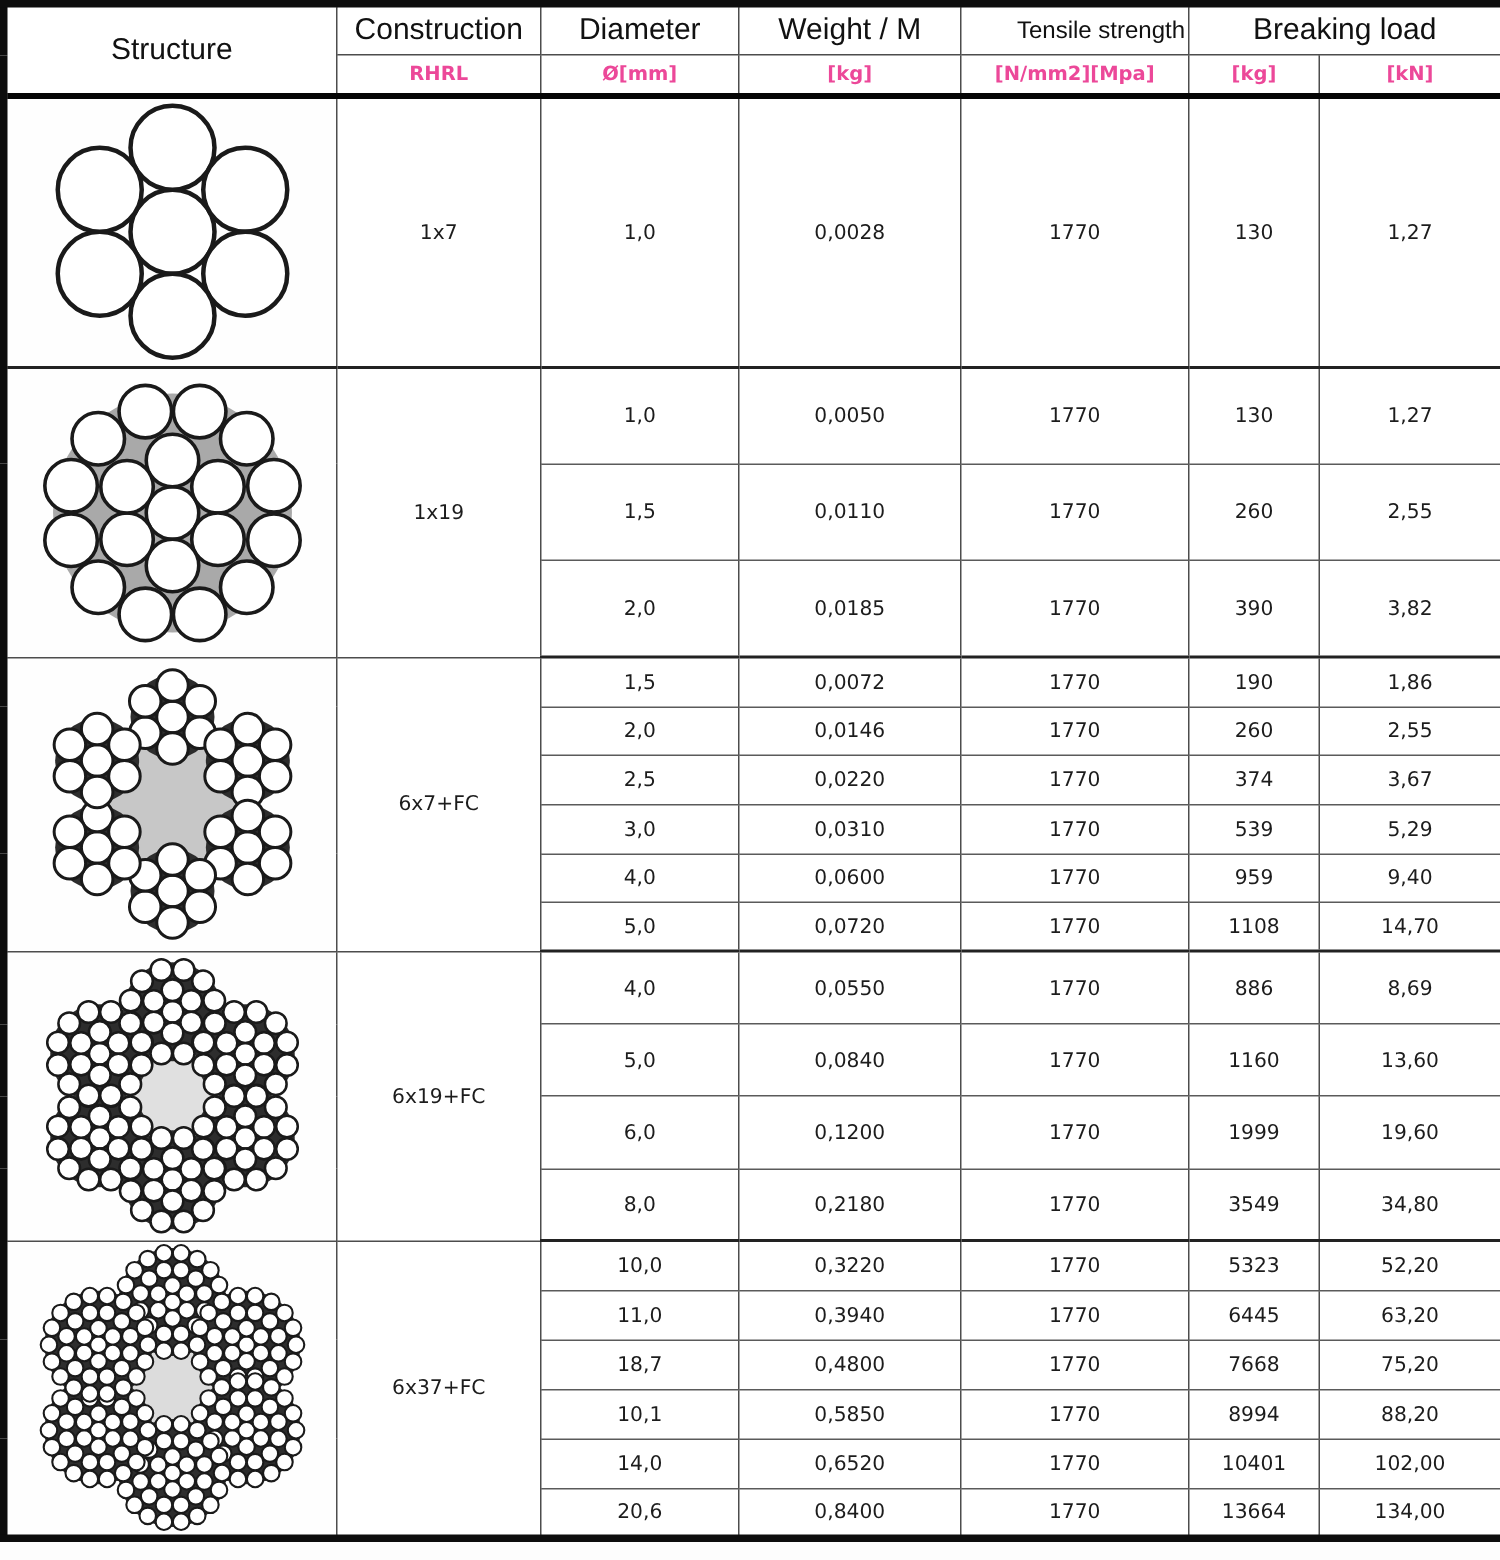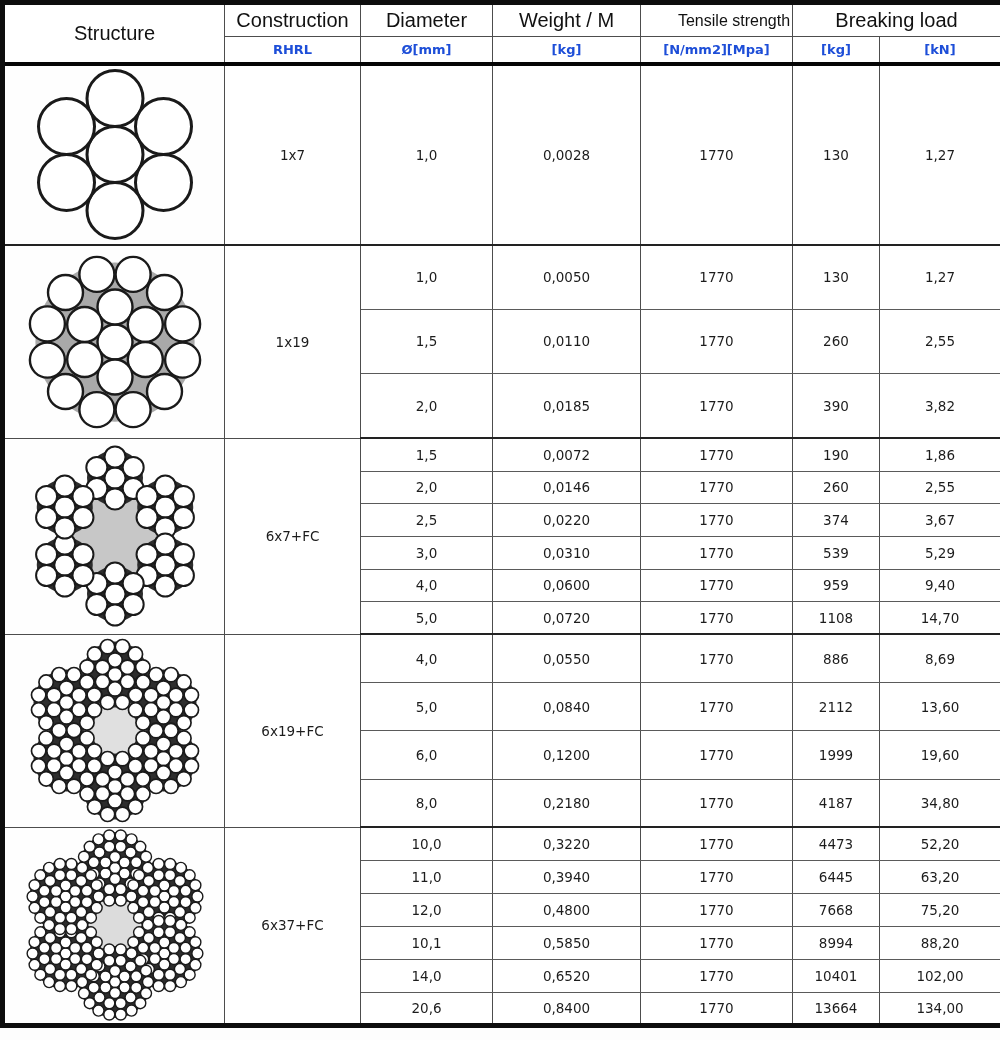"RHRL" .sub-head { color: #1d4ed8 -> #ec4899 }
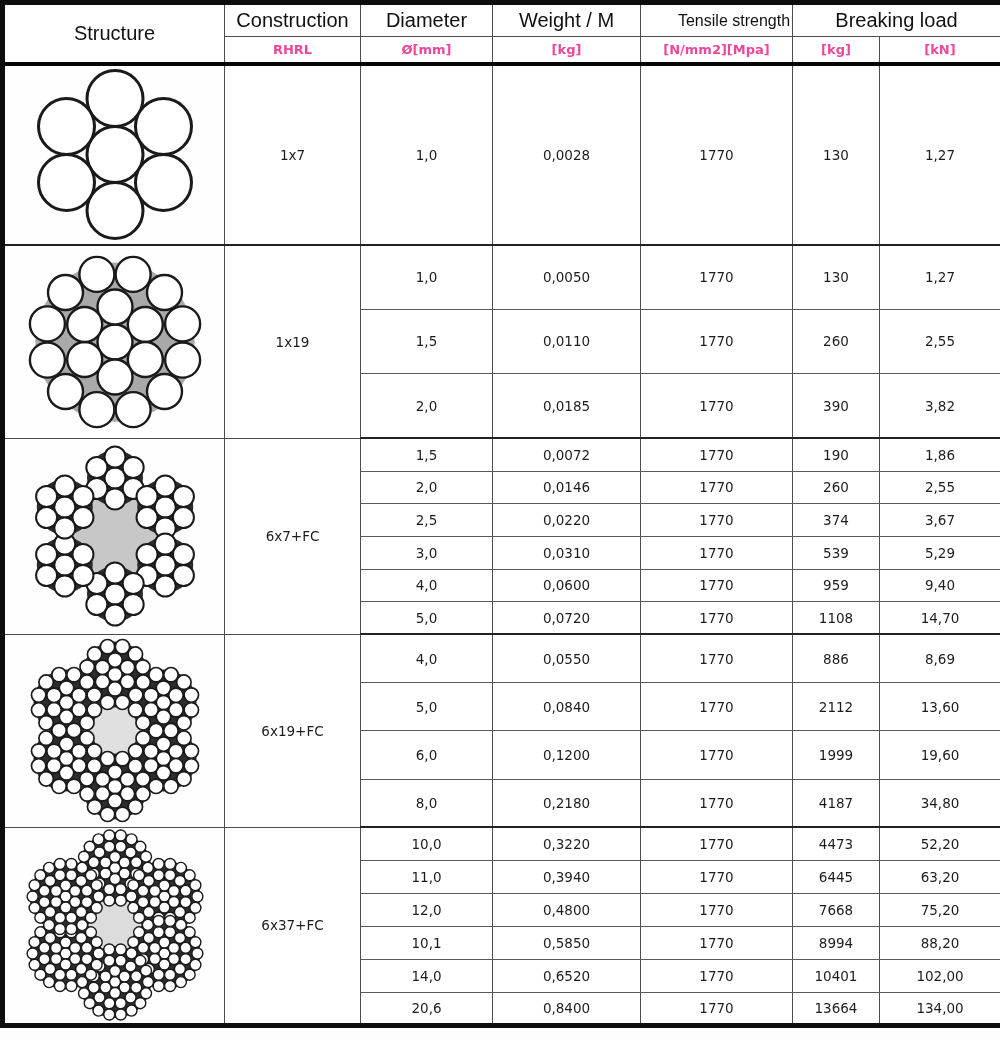"2112" td.data-cell { text: 2112 -> 1160 }
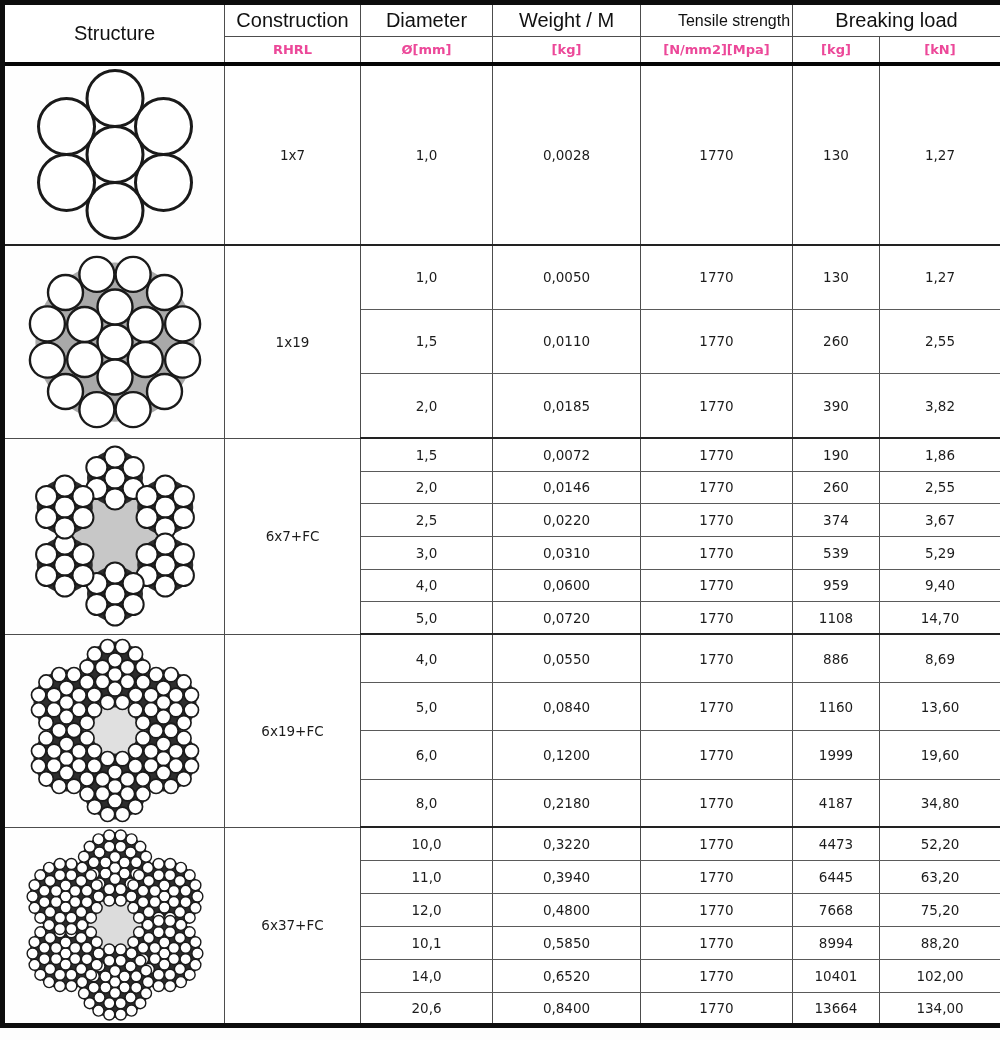"4187" td.data-cell { text: 4187 -> 3549 }
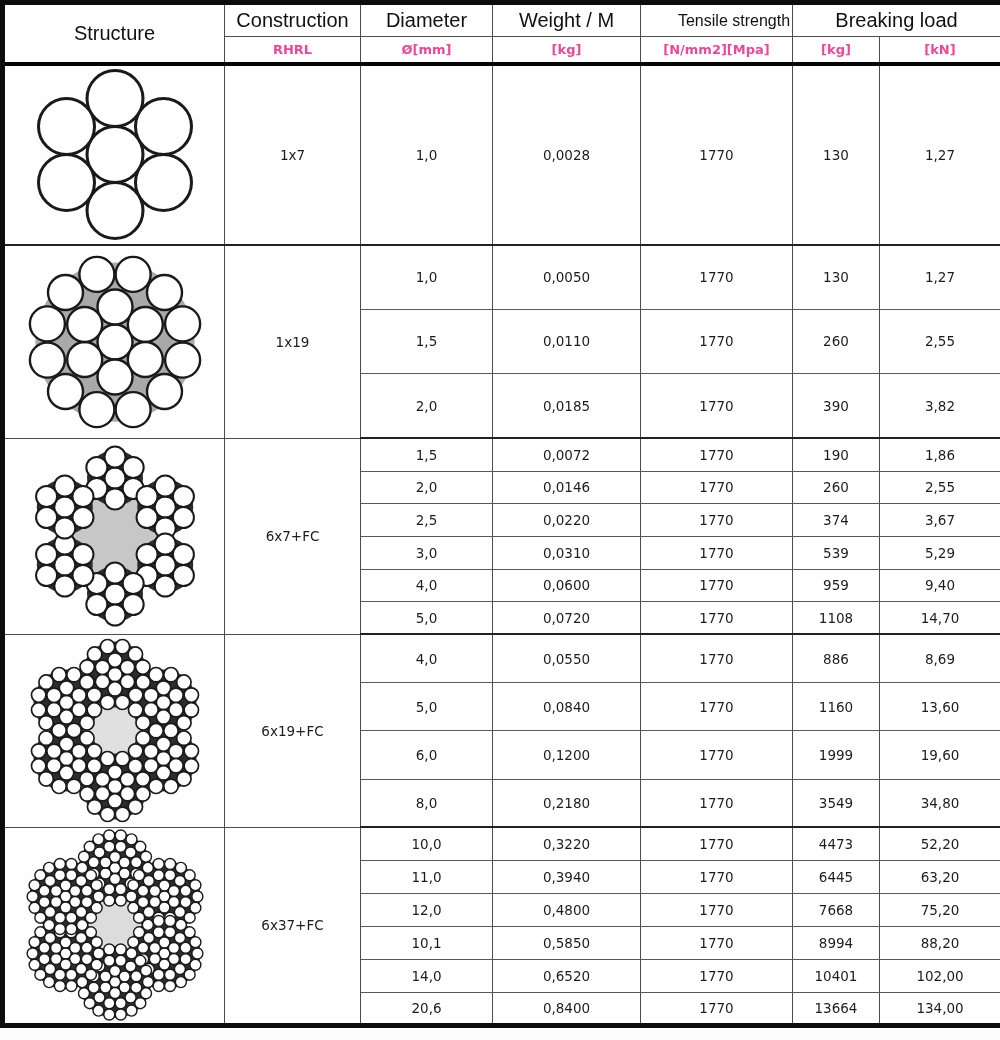"4473" td.data-cell { text: 4473 -> 5323 }
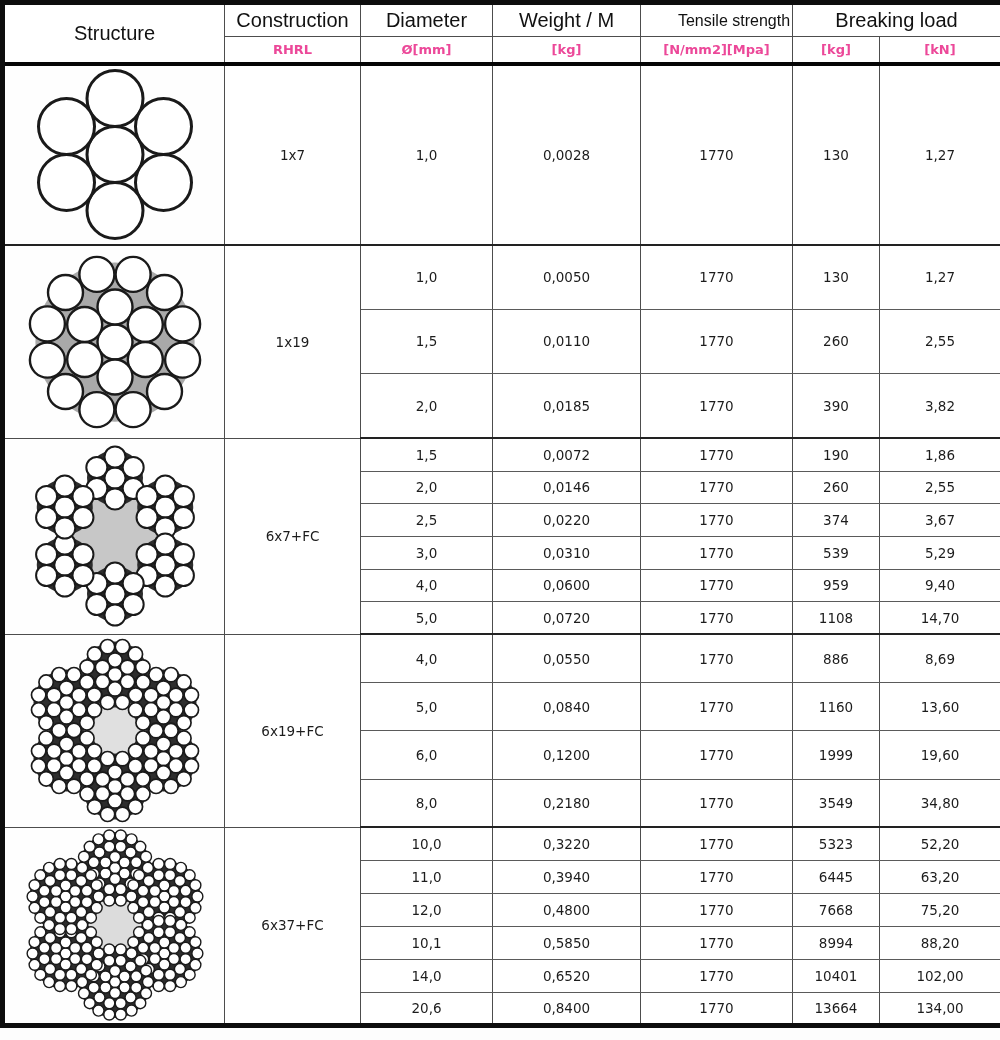"12,0" td.data-cell { text: 12,0 -> 18,7 }
